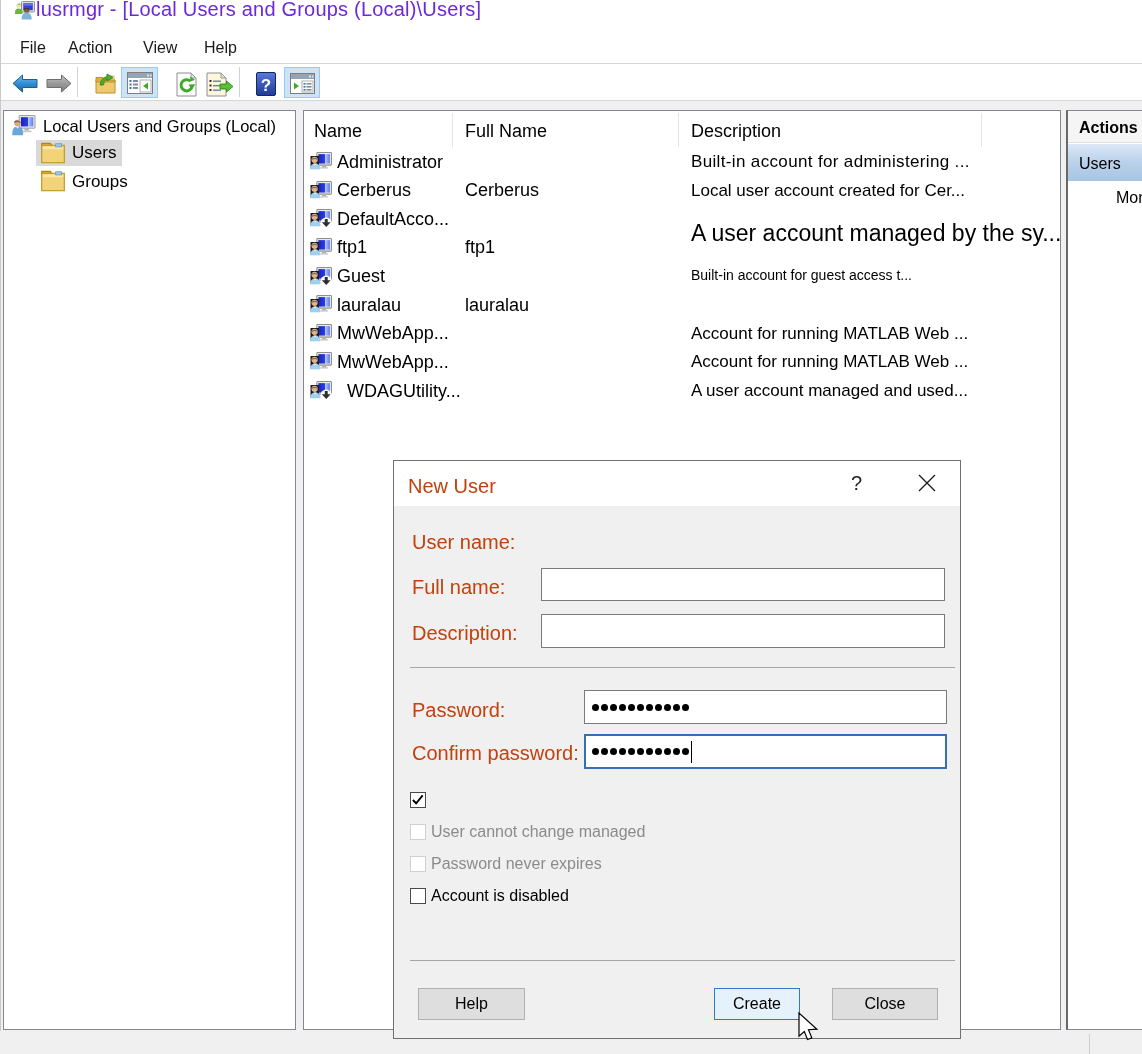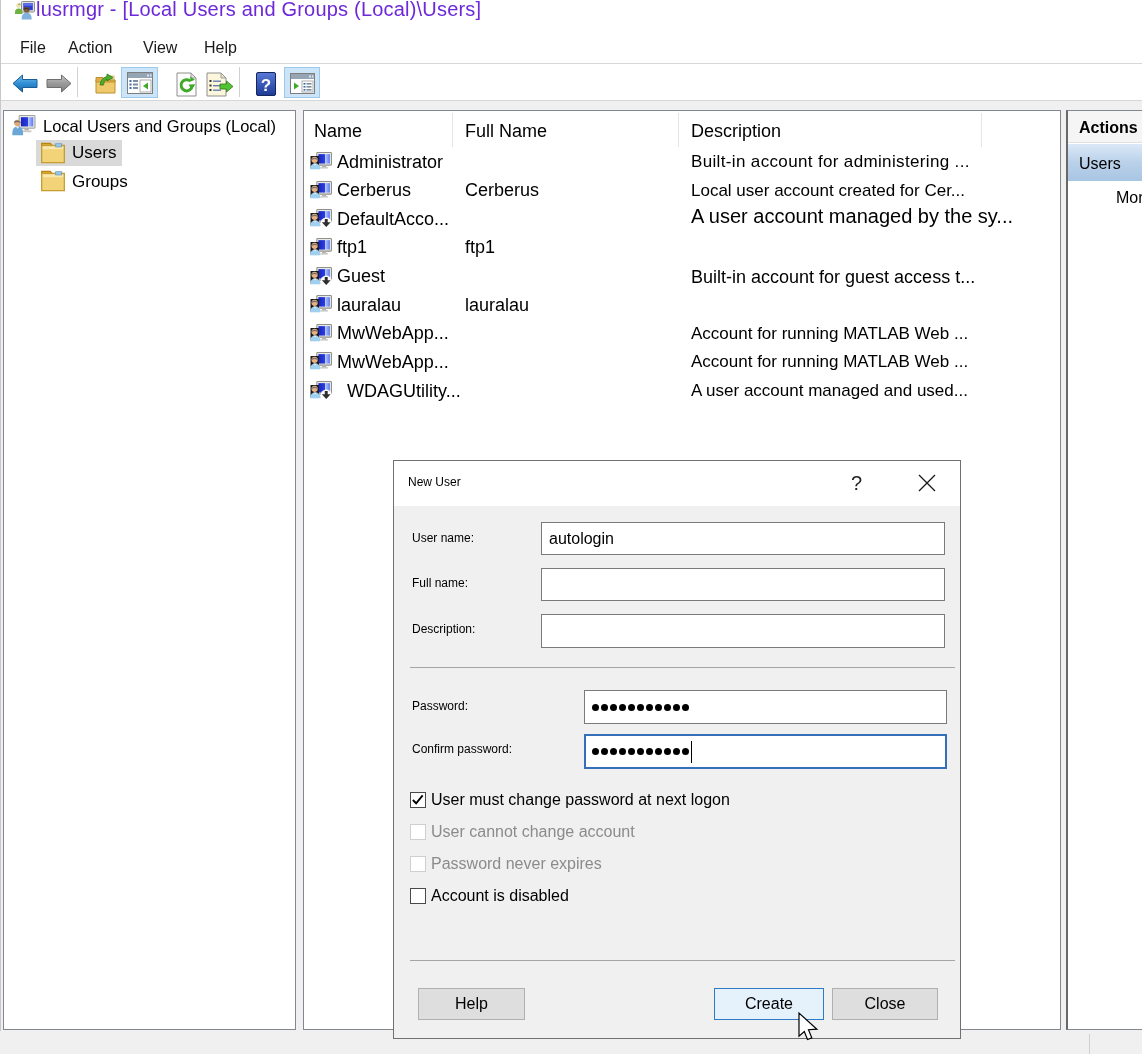"A user account managed by" div.abs { font-size: 20px -> 23px; top: 205px -> 220px }
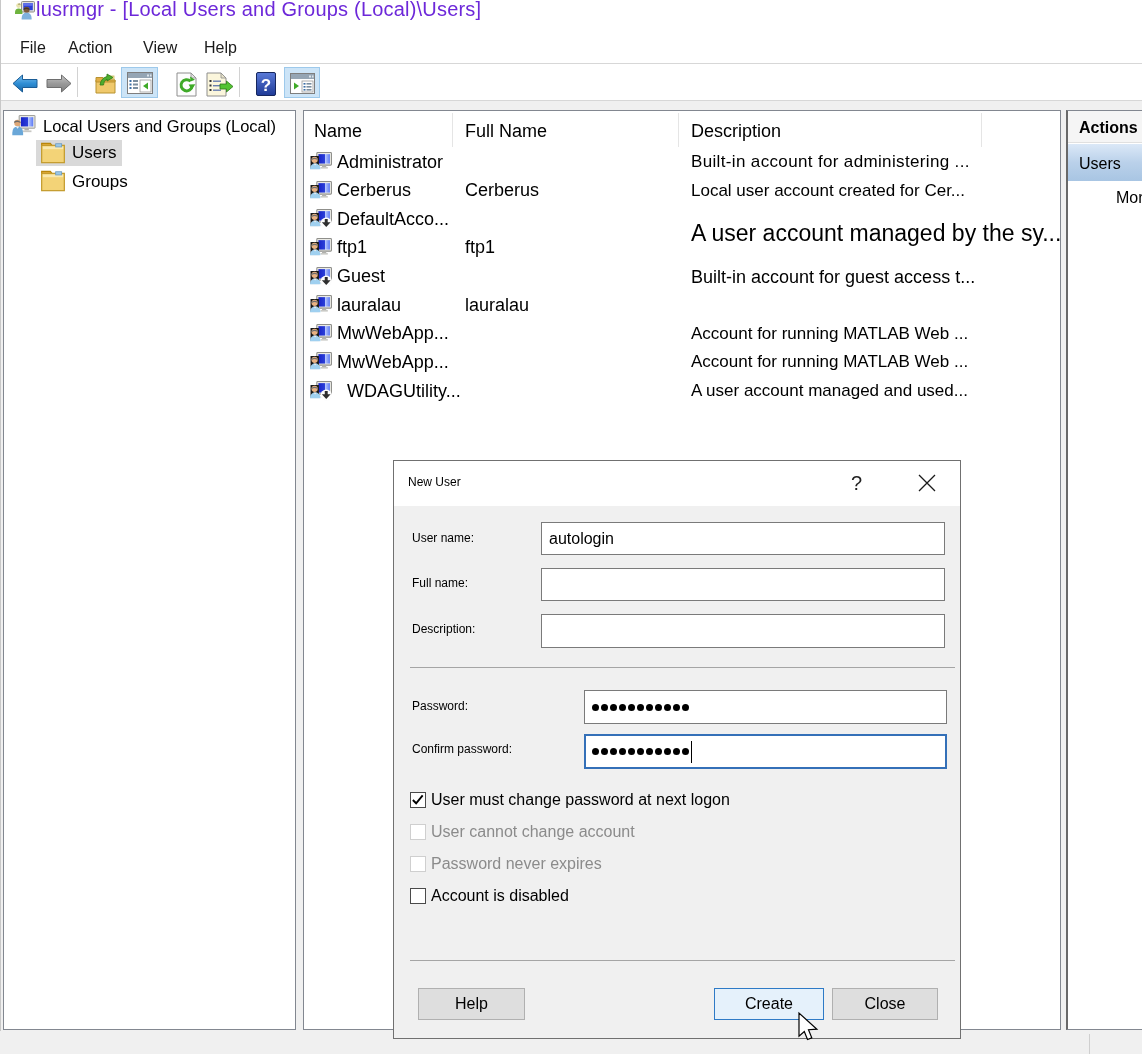"Built-in account for guest access" div.abs { font-size: 18px -> 14px }
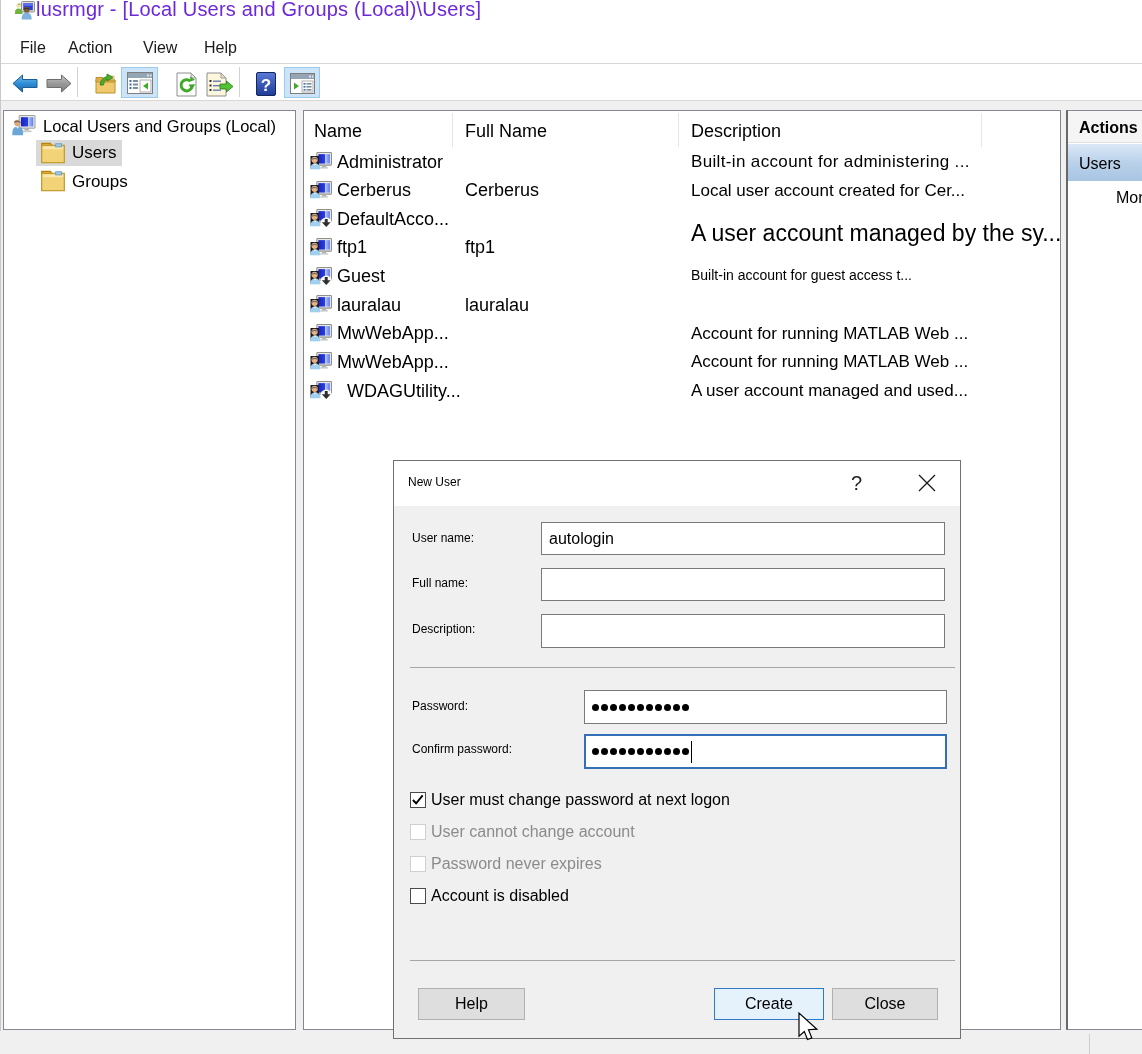"New User" .dlabel { color: #000000 -> #c2410c; font-size: 12px -> 20px }
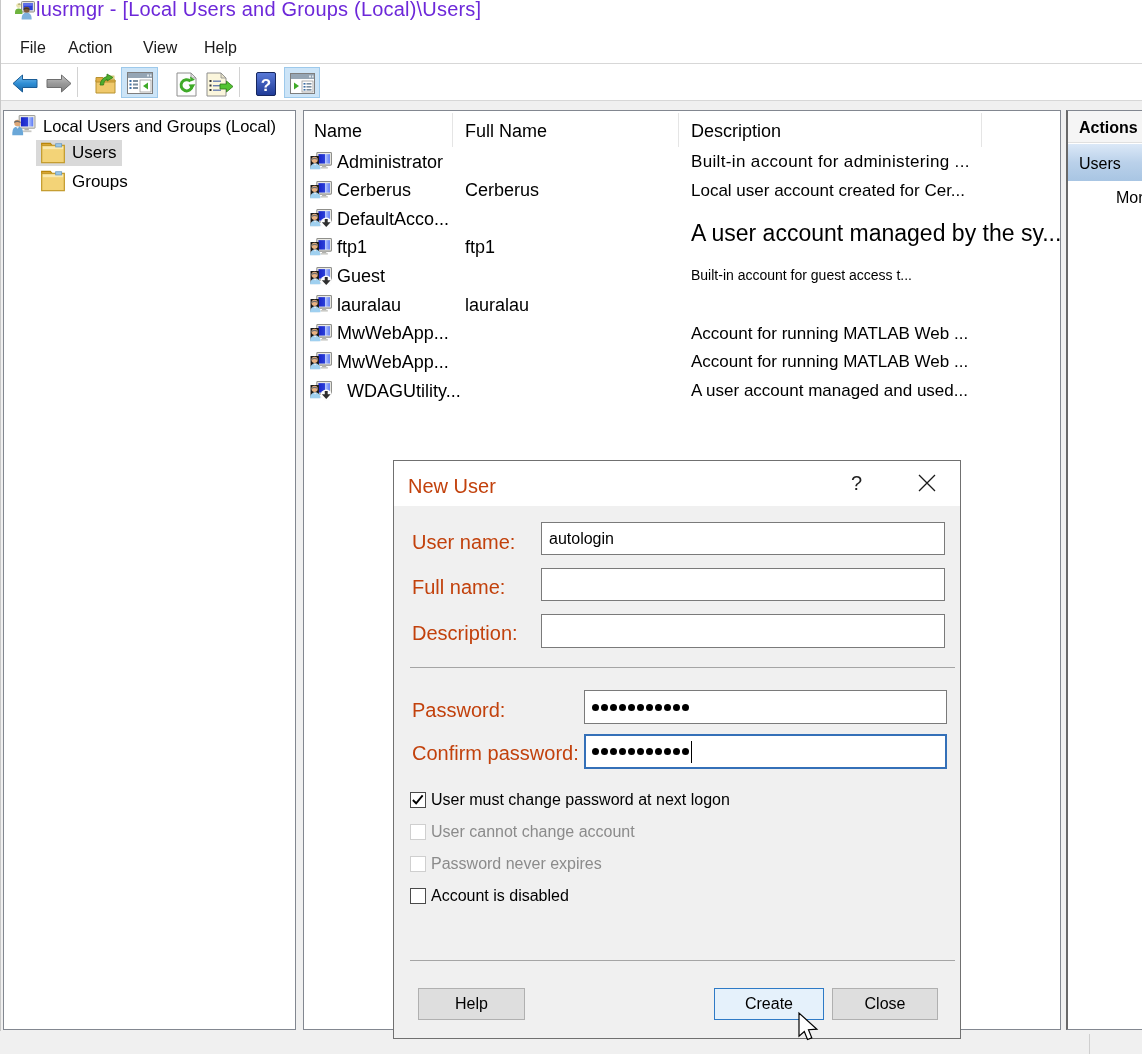"autologin" div.dinput { html: <div>autologin</div> -> none }
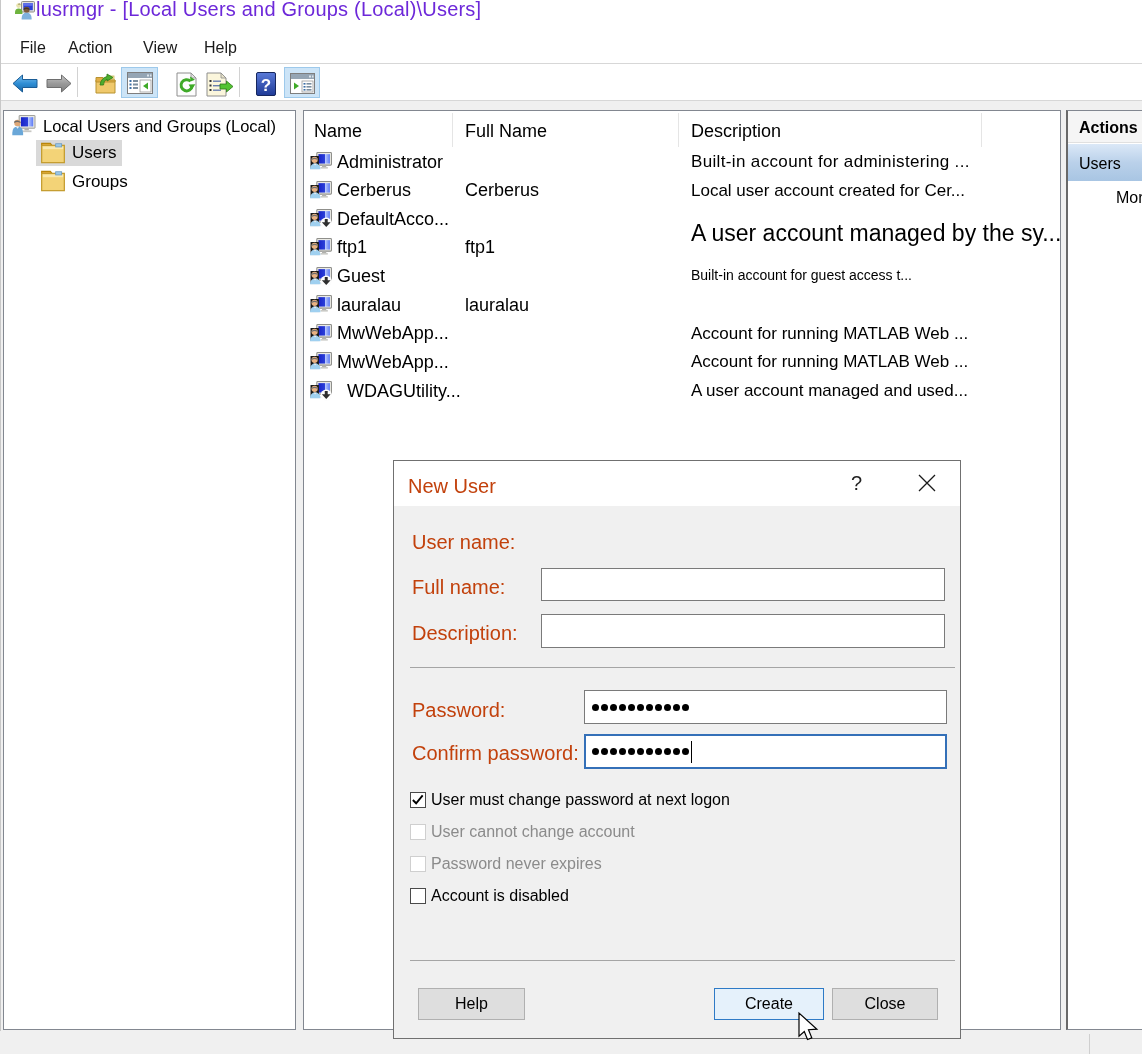"User must change password at" div.cbtext { html: <div>User must change password at next logon</div> -> none }
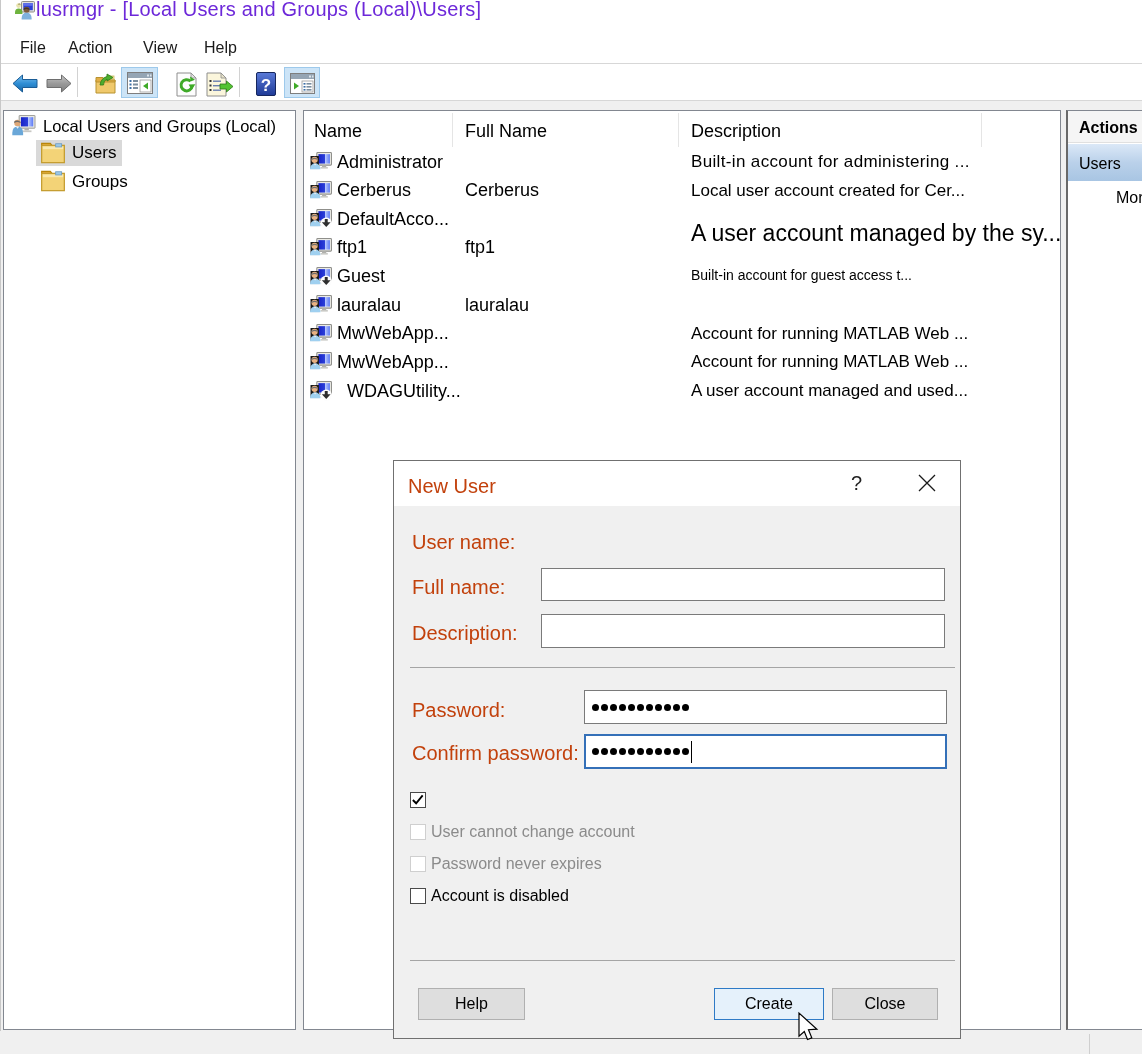"User cannot change account" div.cbtext { text: account -> managed }
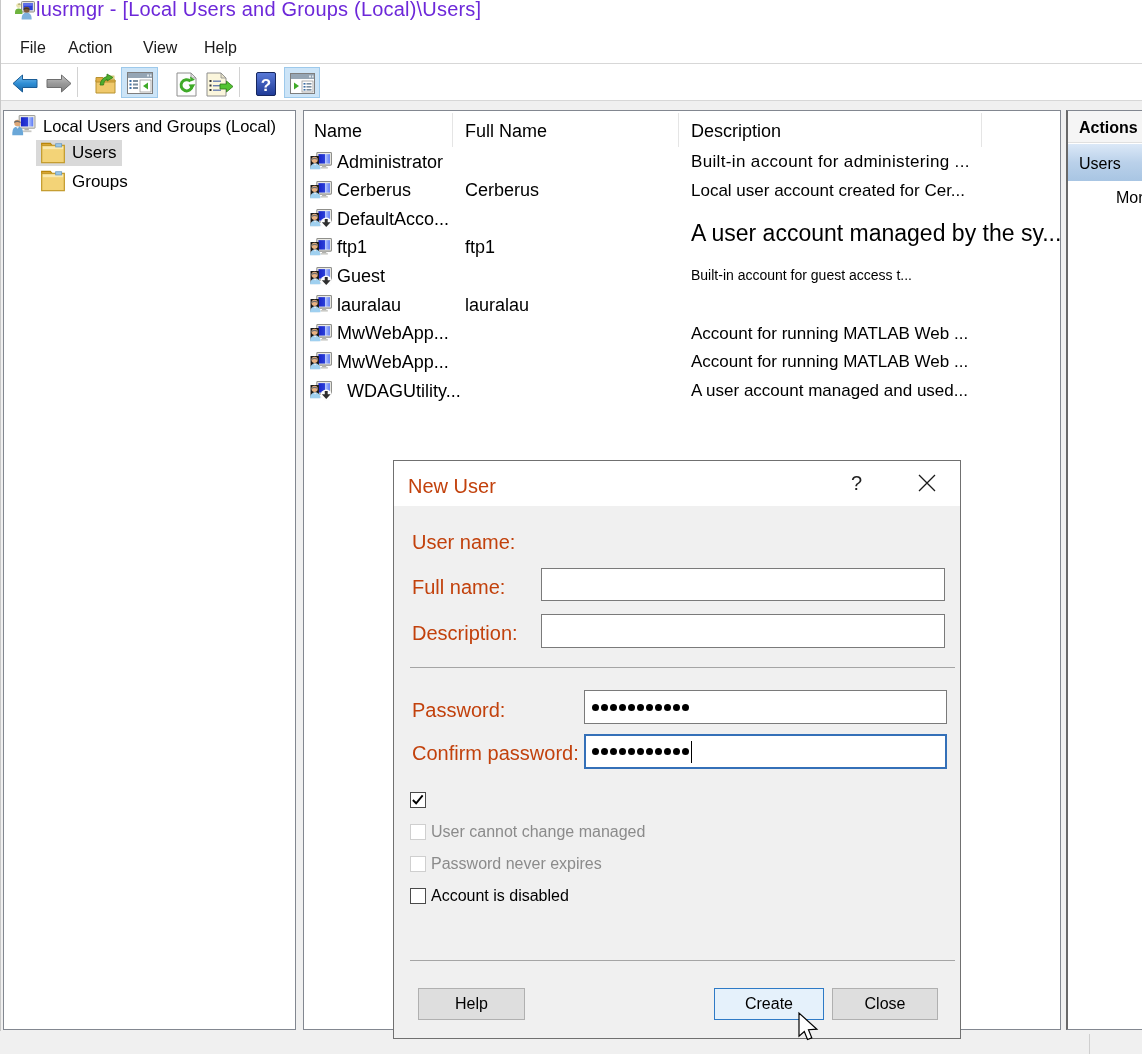"Create" div.btn { width: 110px -> 86px }
